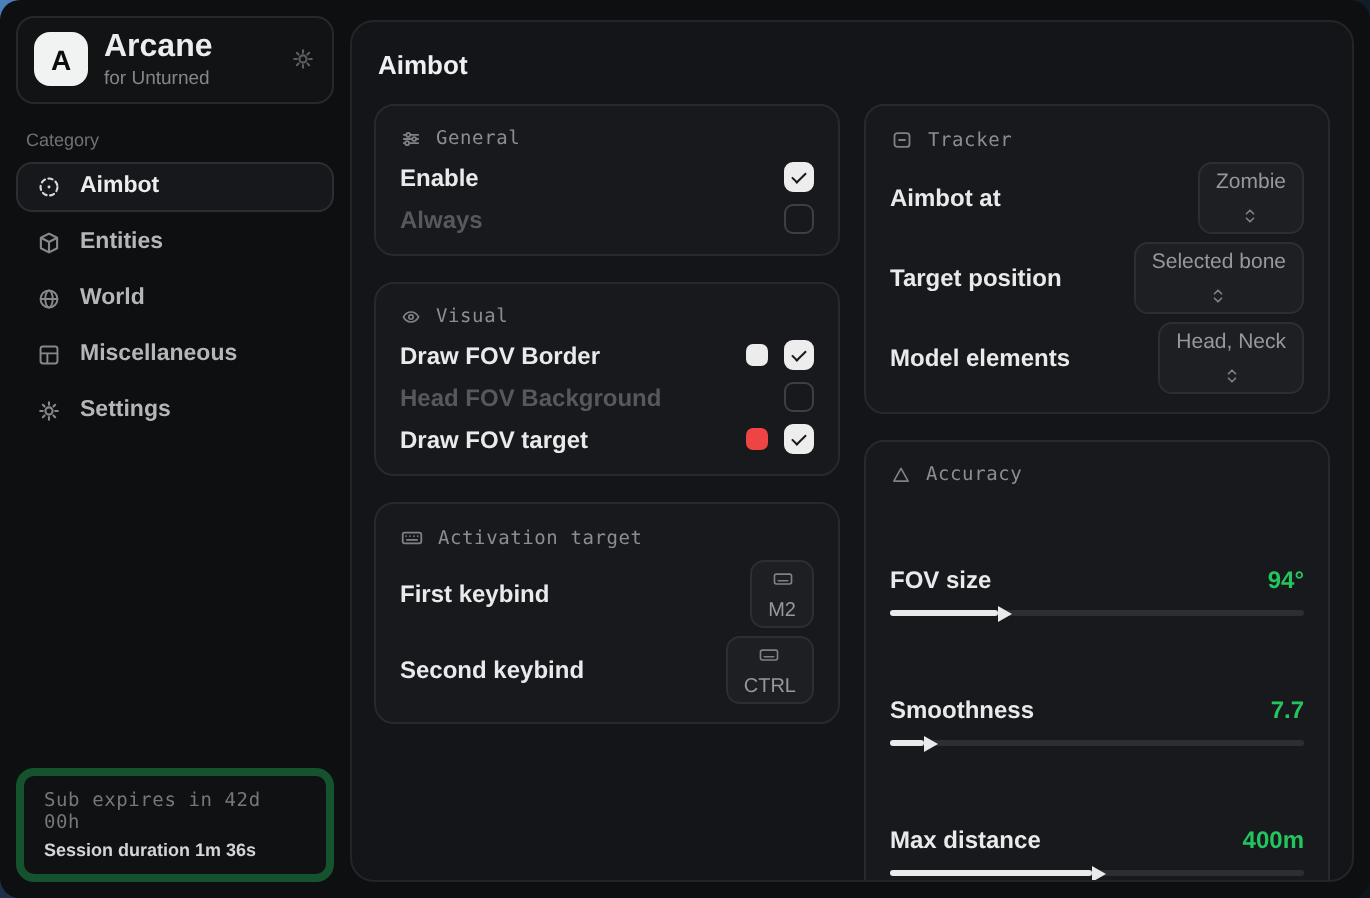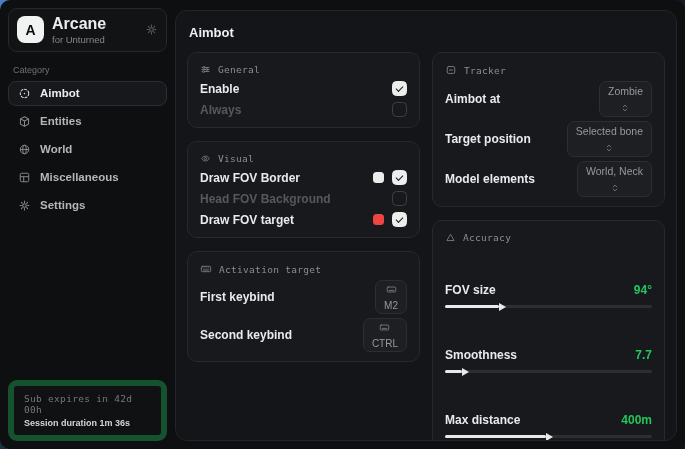"World, Neck" span { text: World -> Head }
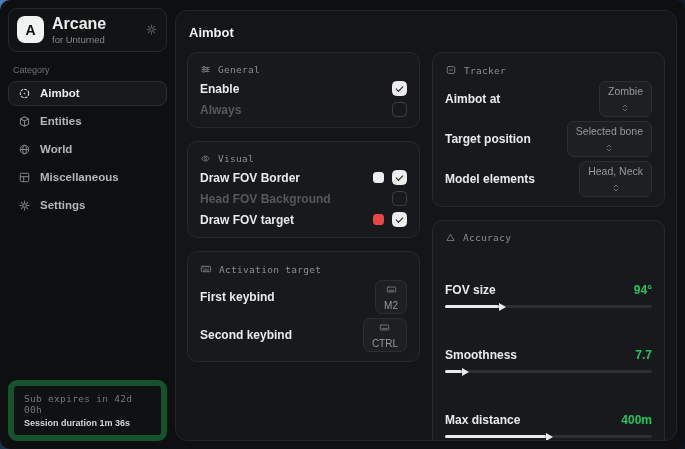"Sub expires in 42d 00h" .sidebar-footer { border: 6px solid #14532d -> 4px solid #14532d }
